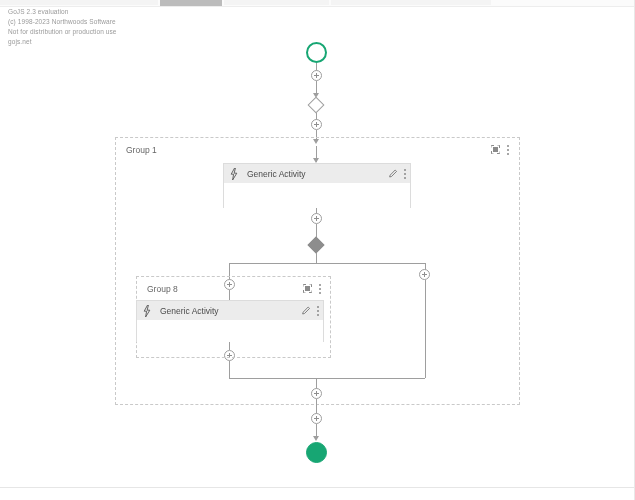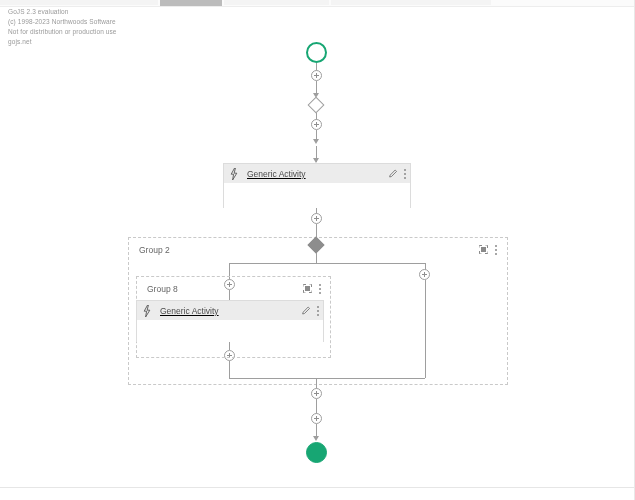"Group 1" div.group { html: none -> <div> <div>Group 1</div> <div> <span></span> <span> <i></i> <i></i> <i></i> </span> </div> </div> }
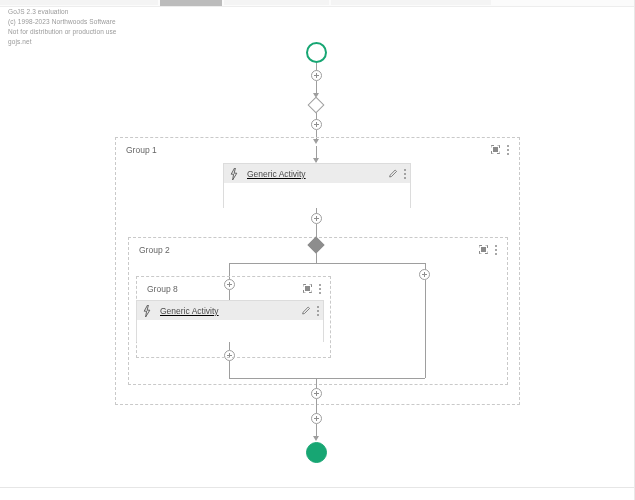"Generic Activity" .activity-header { text-decoration: underline -> none }
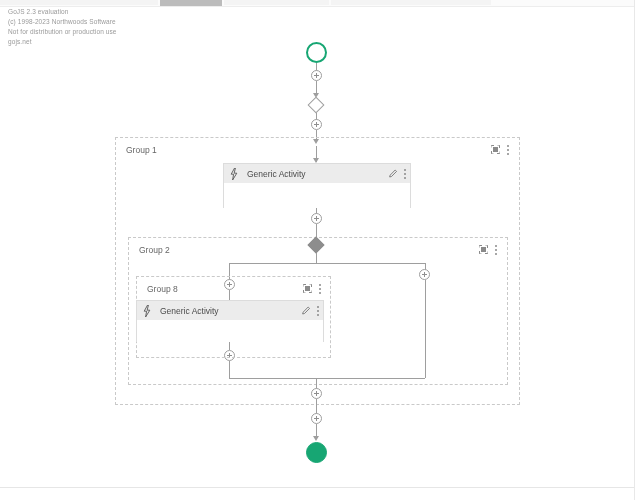"Group 2" div.group { html: <div> <div>Group 2</div> <div> <span></span> <span> <i></i> <i></i> <i></i> </span> </div> </div> -> none }
